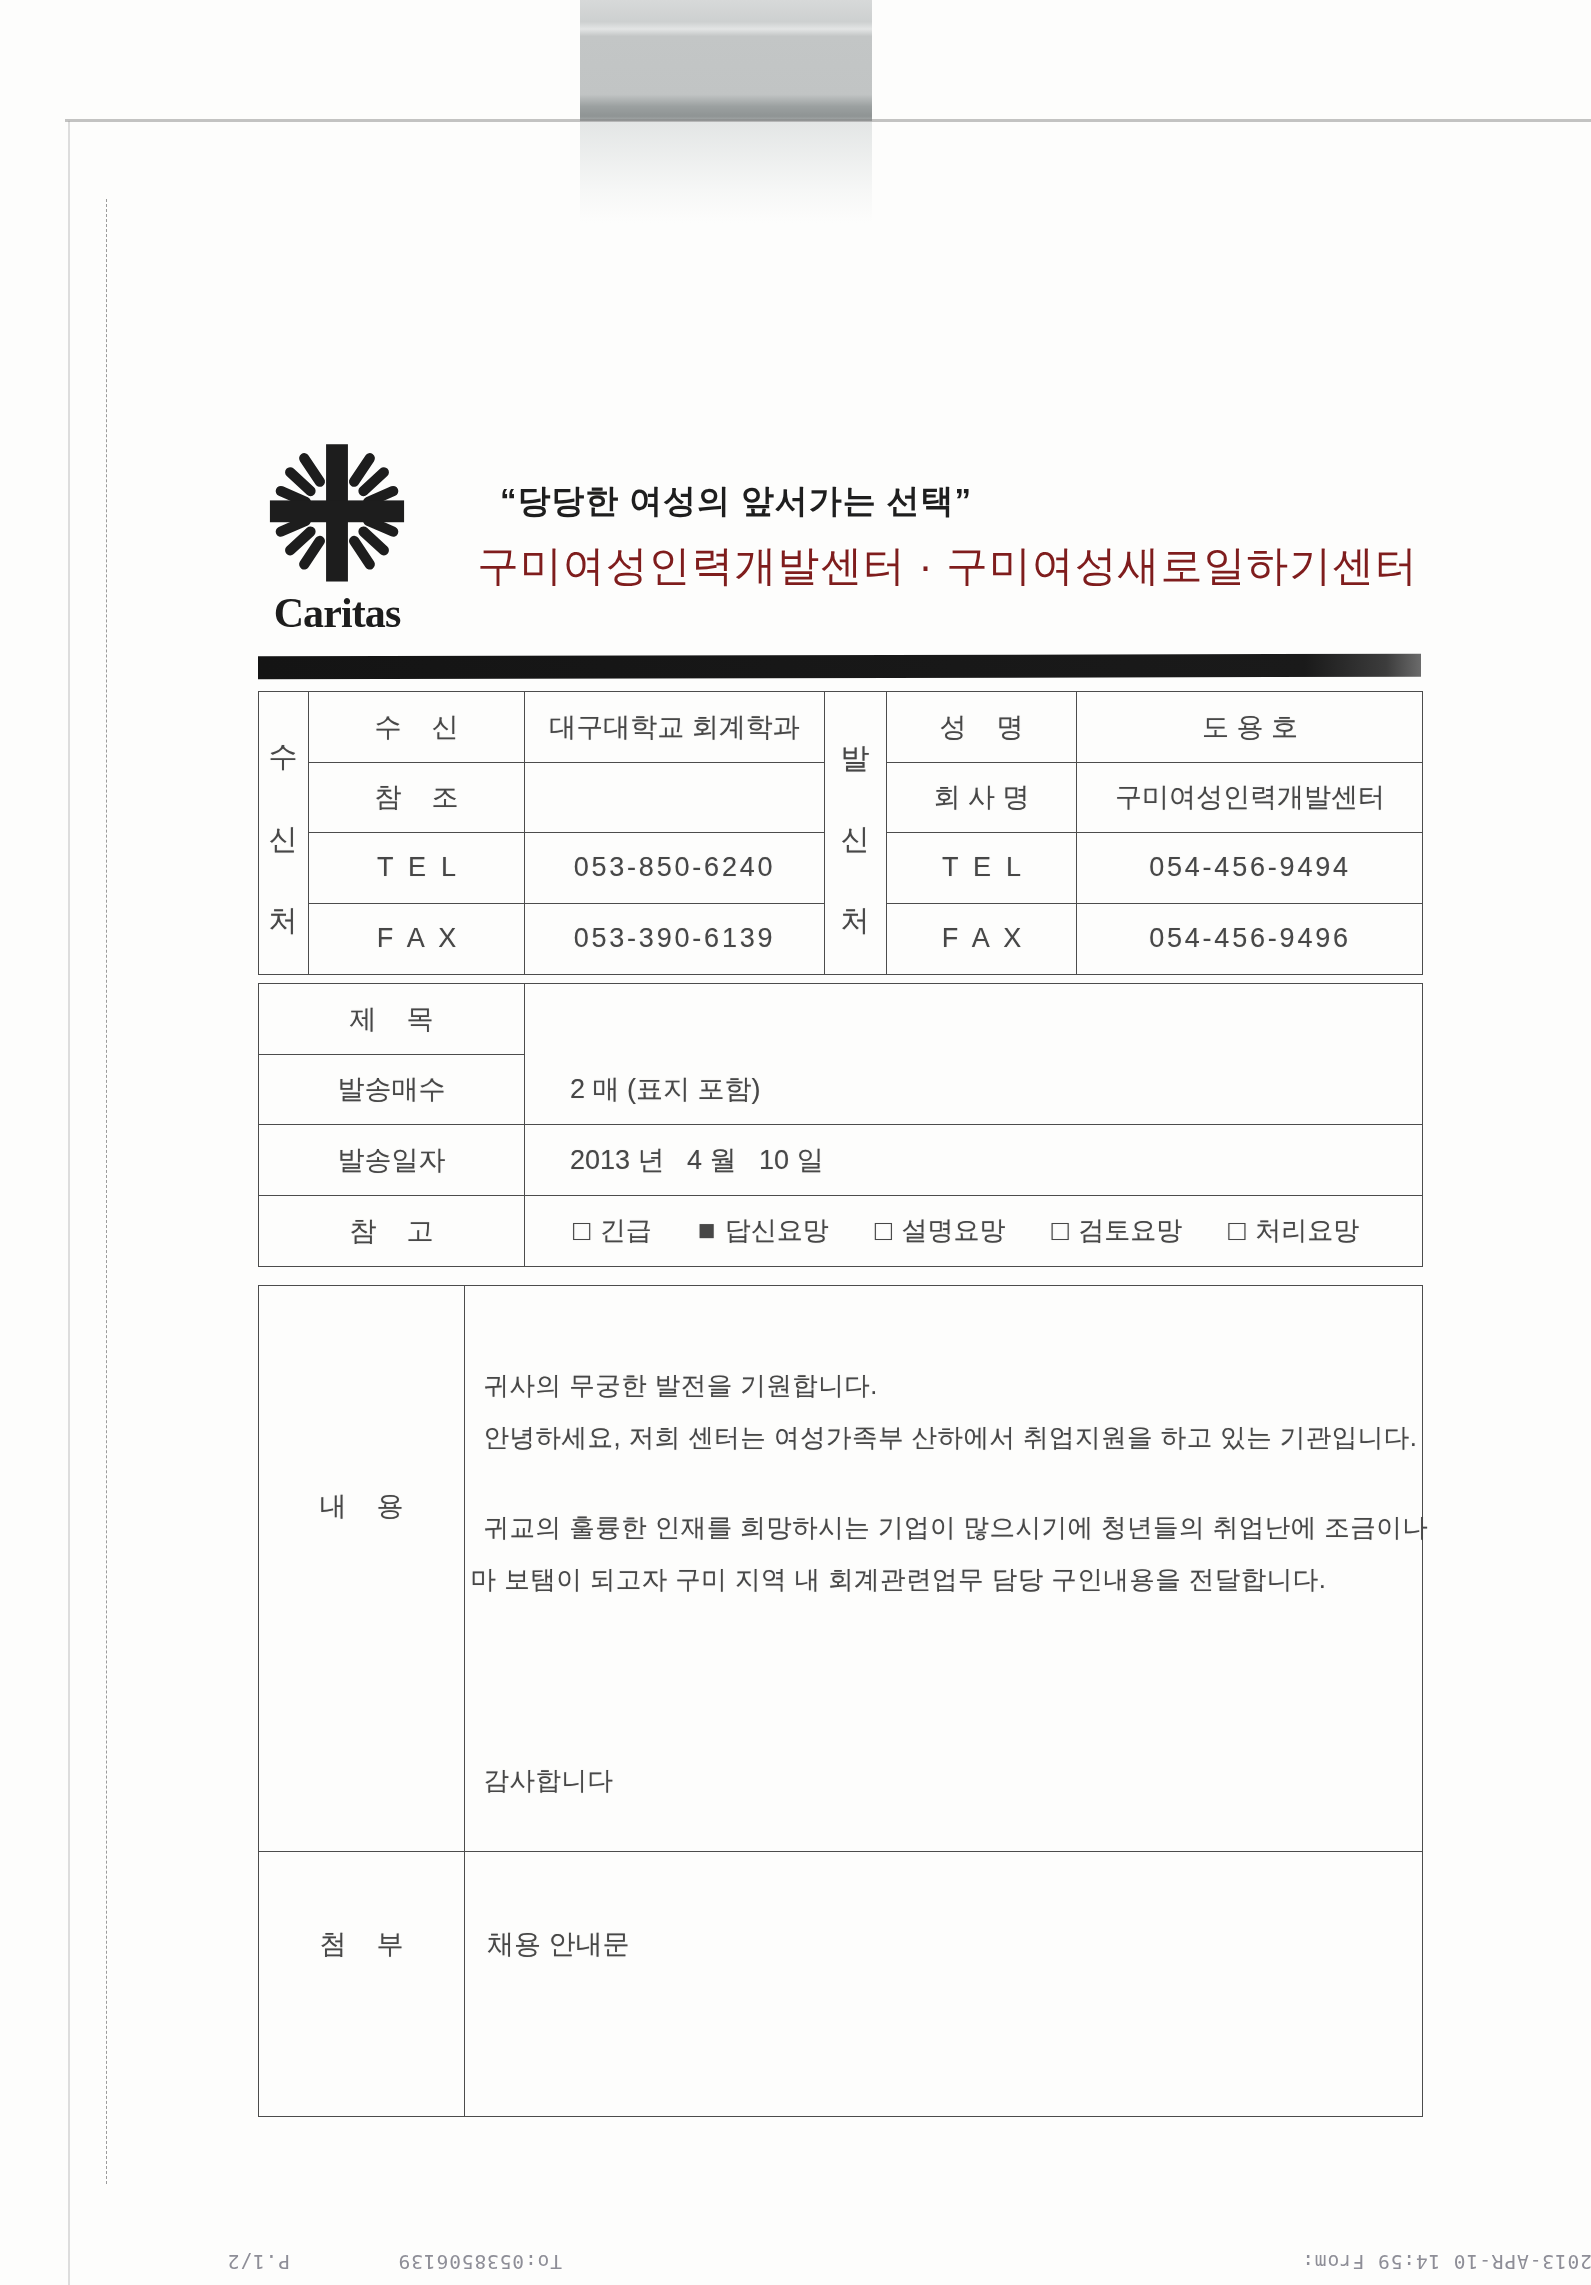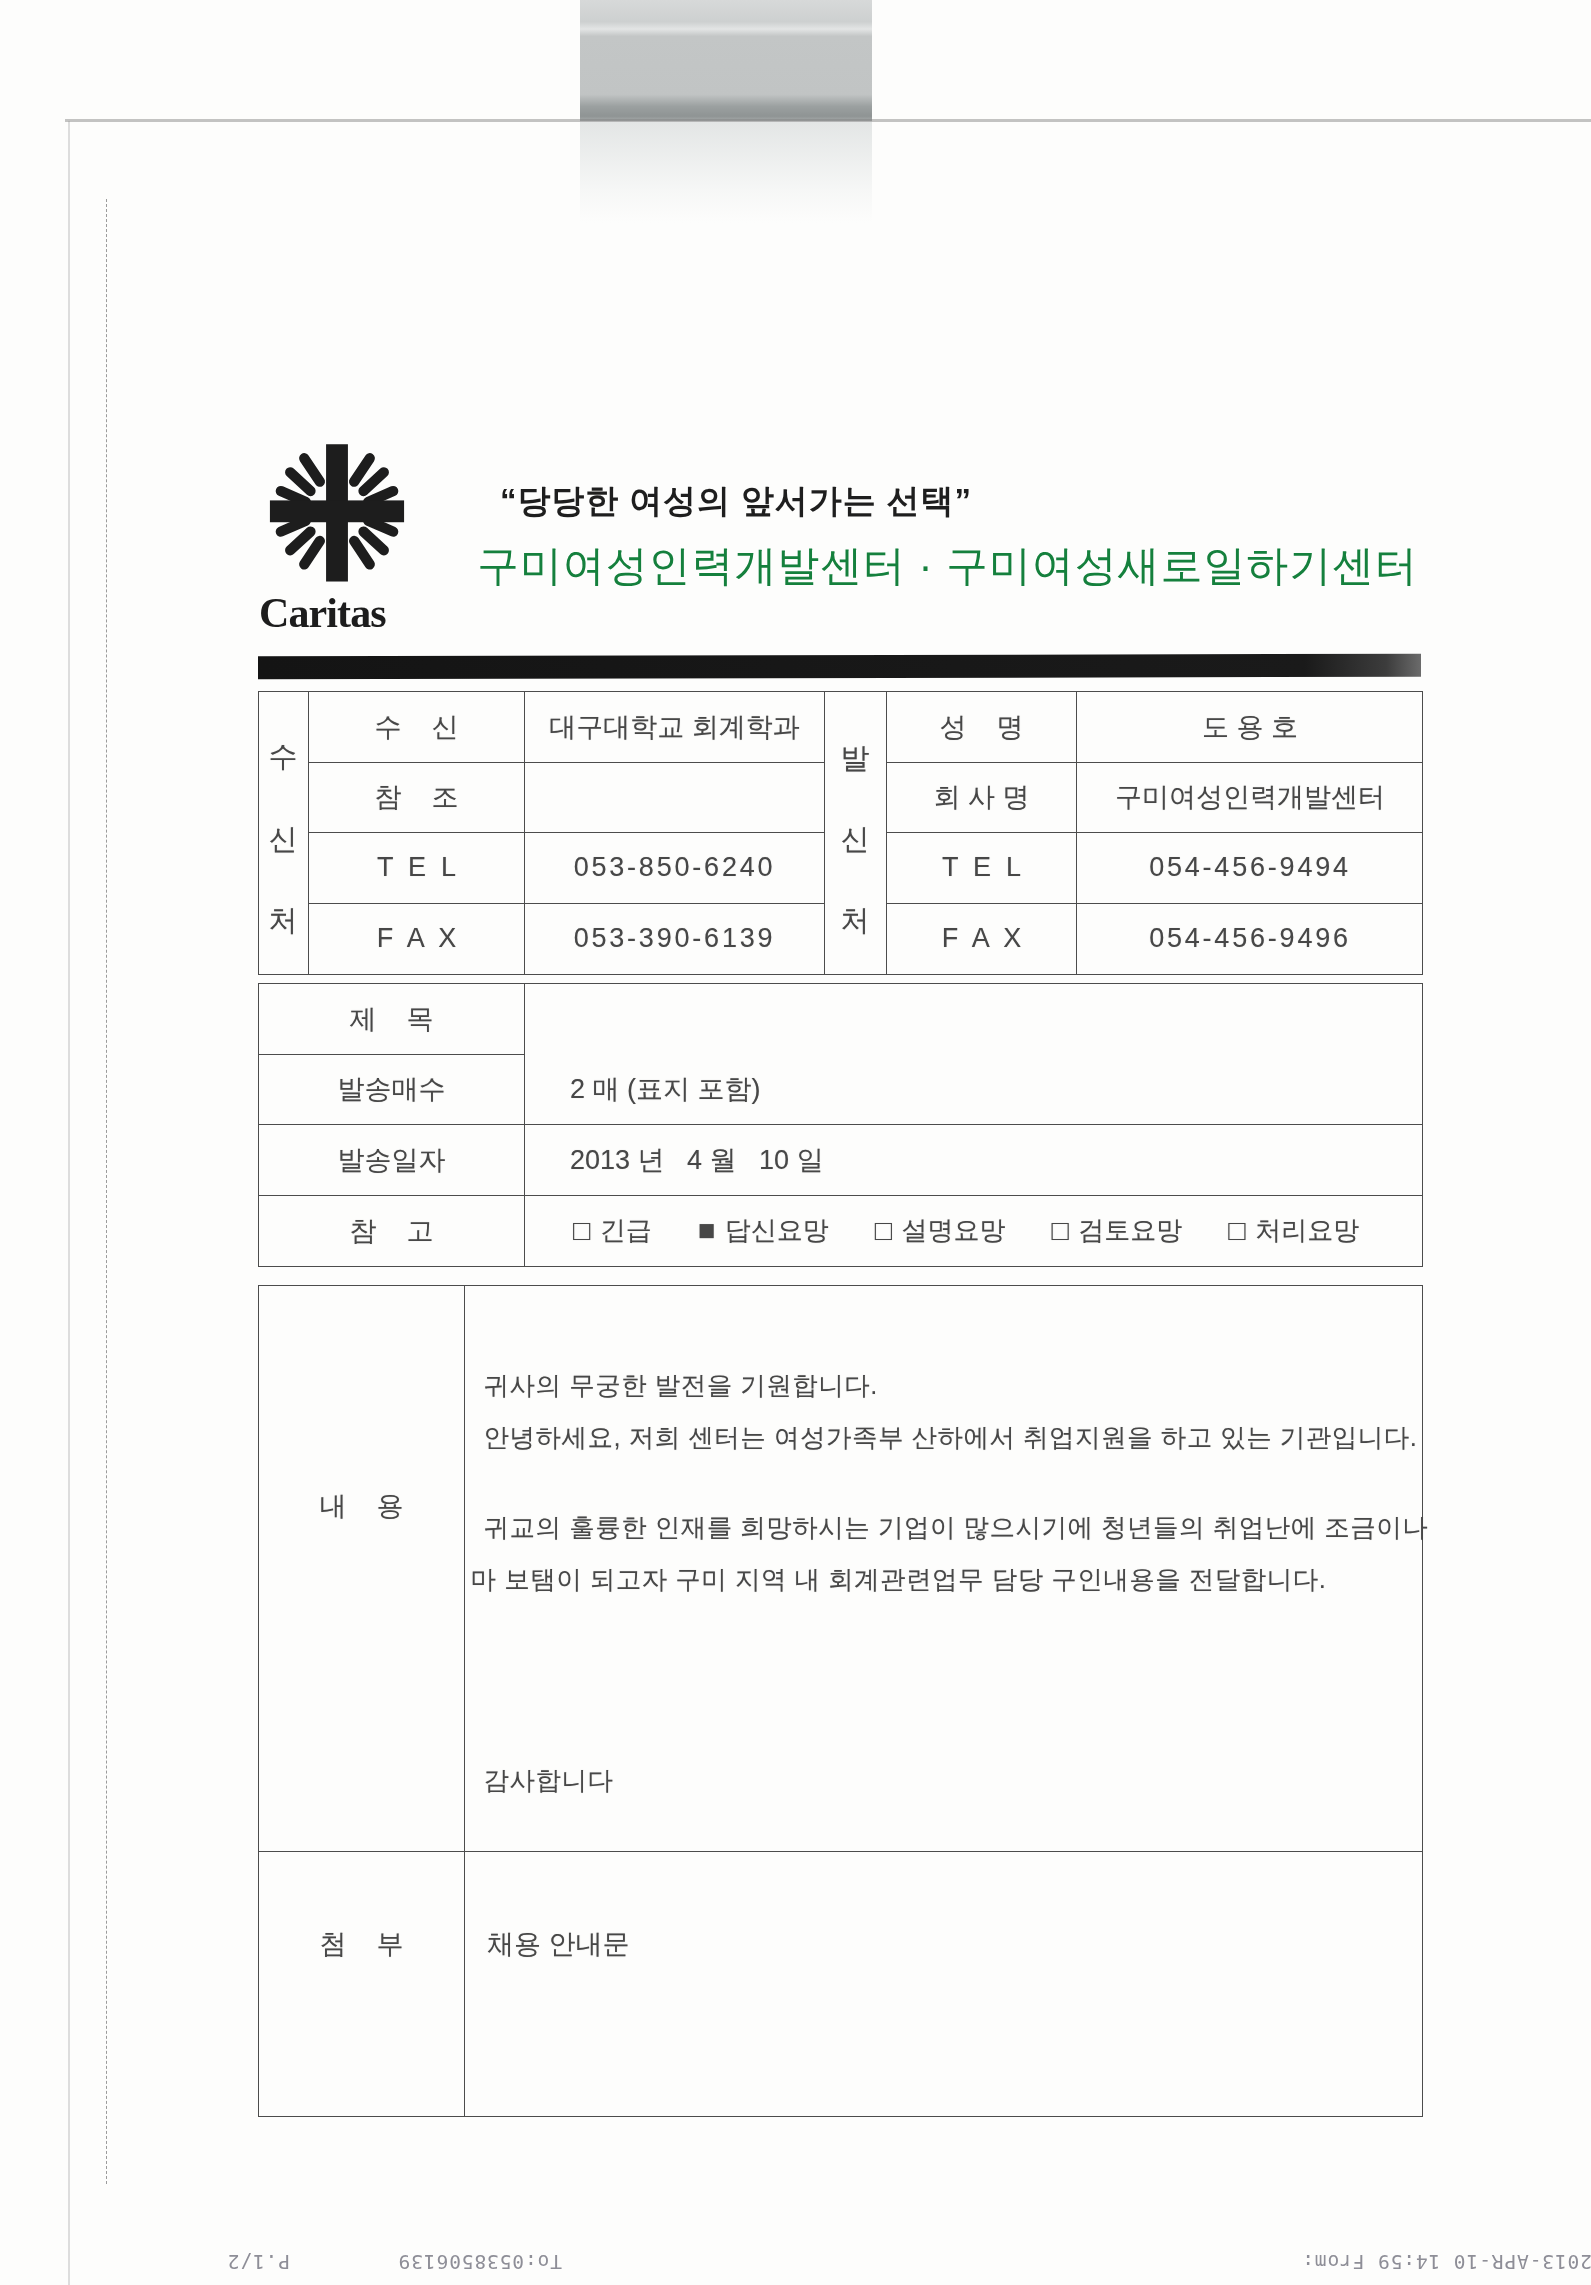"구미여성인력개발센터 · 구미여성새로일하기센터" .orgline { color: #15803d -> #7f1d1d }
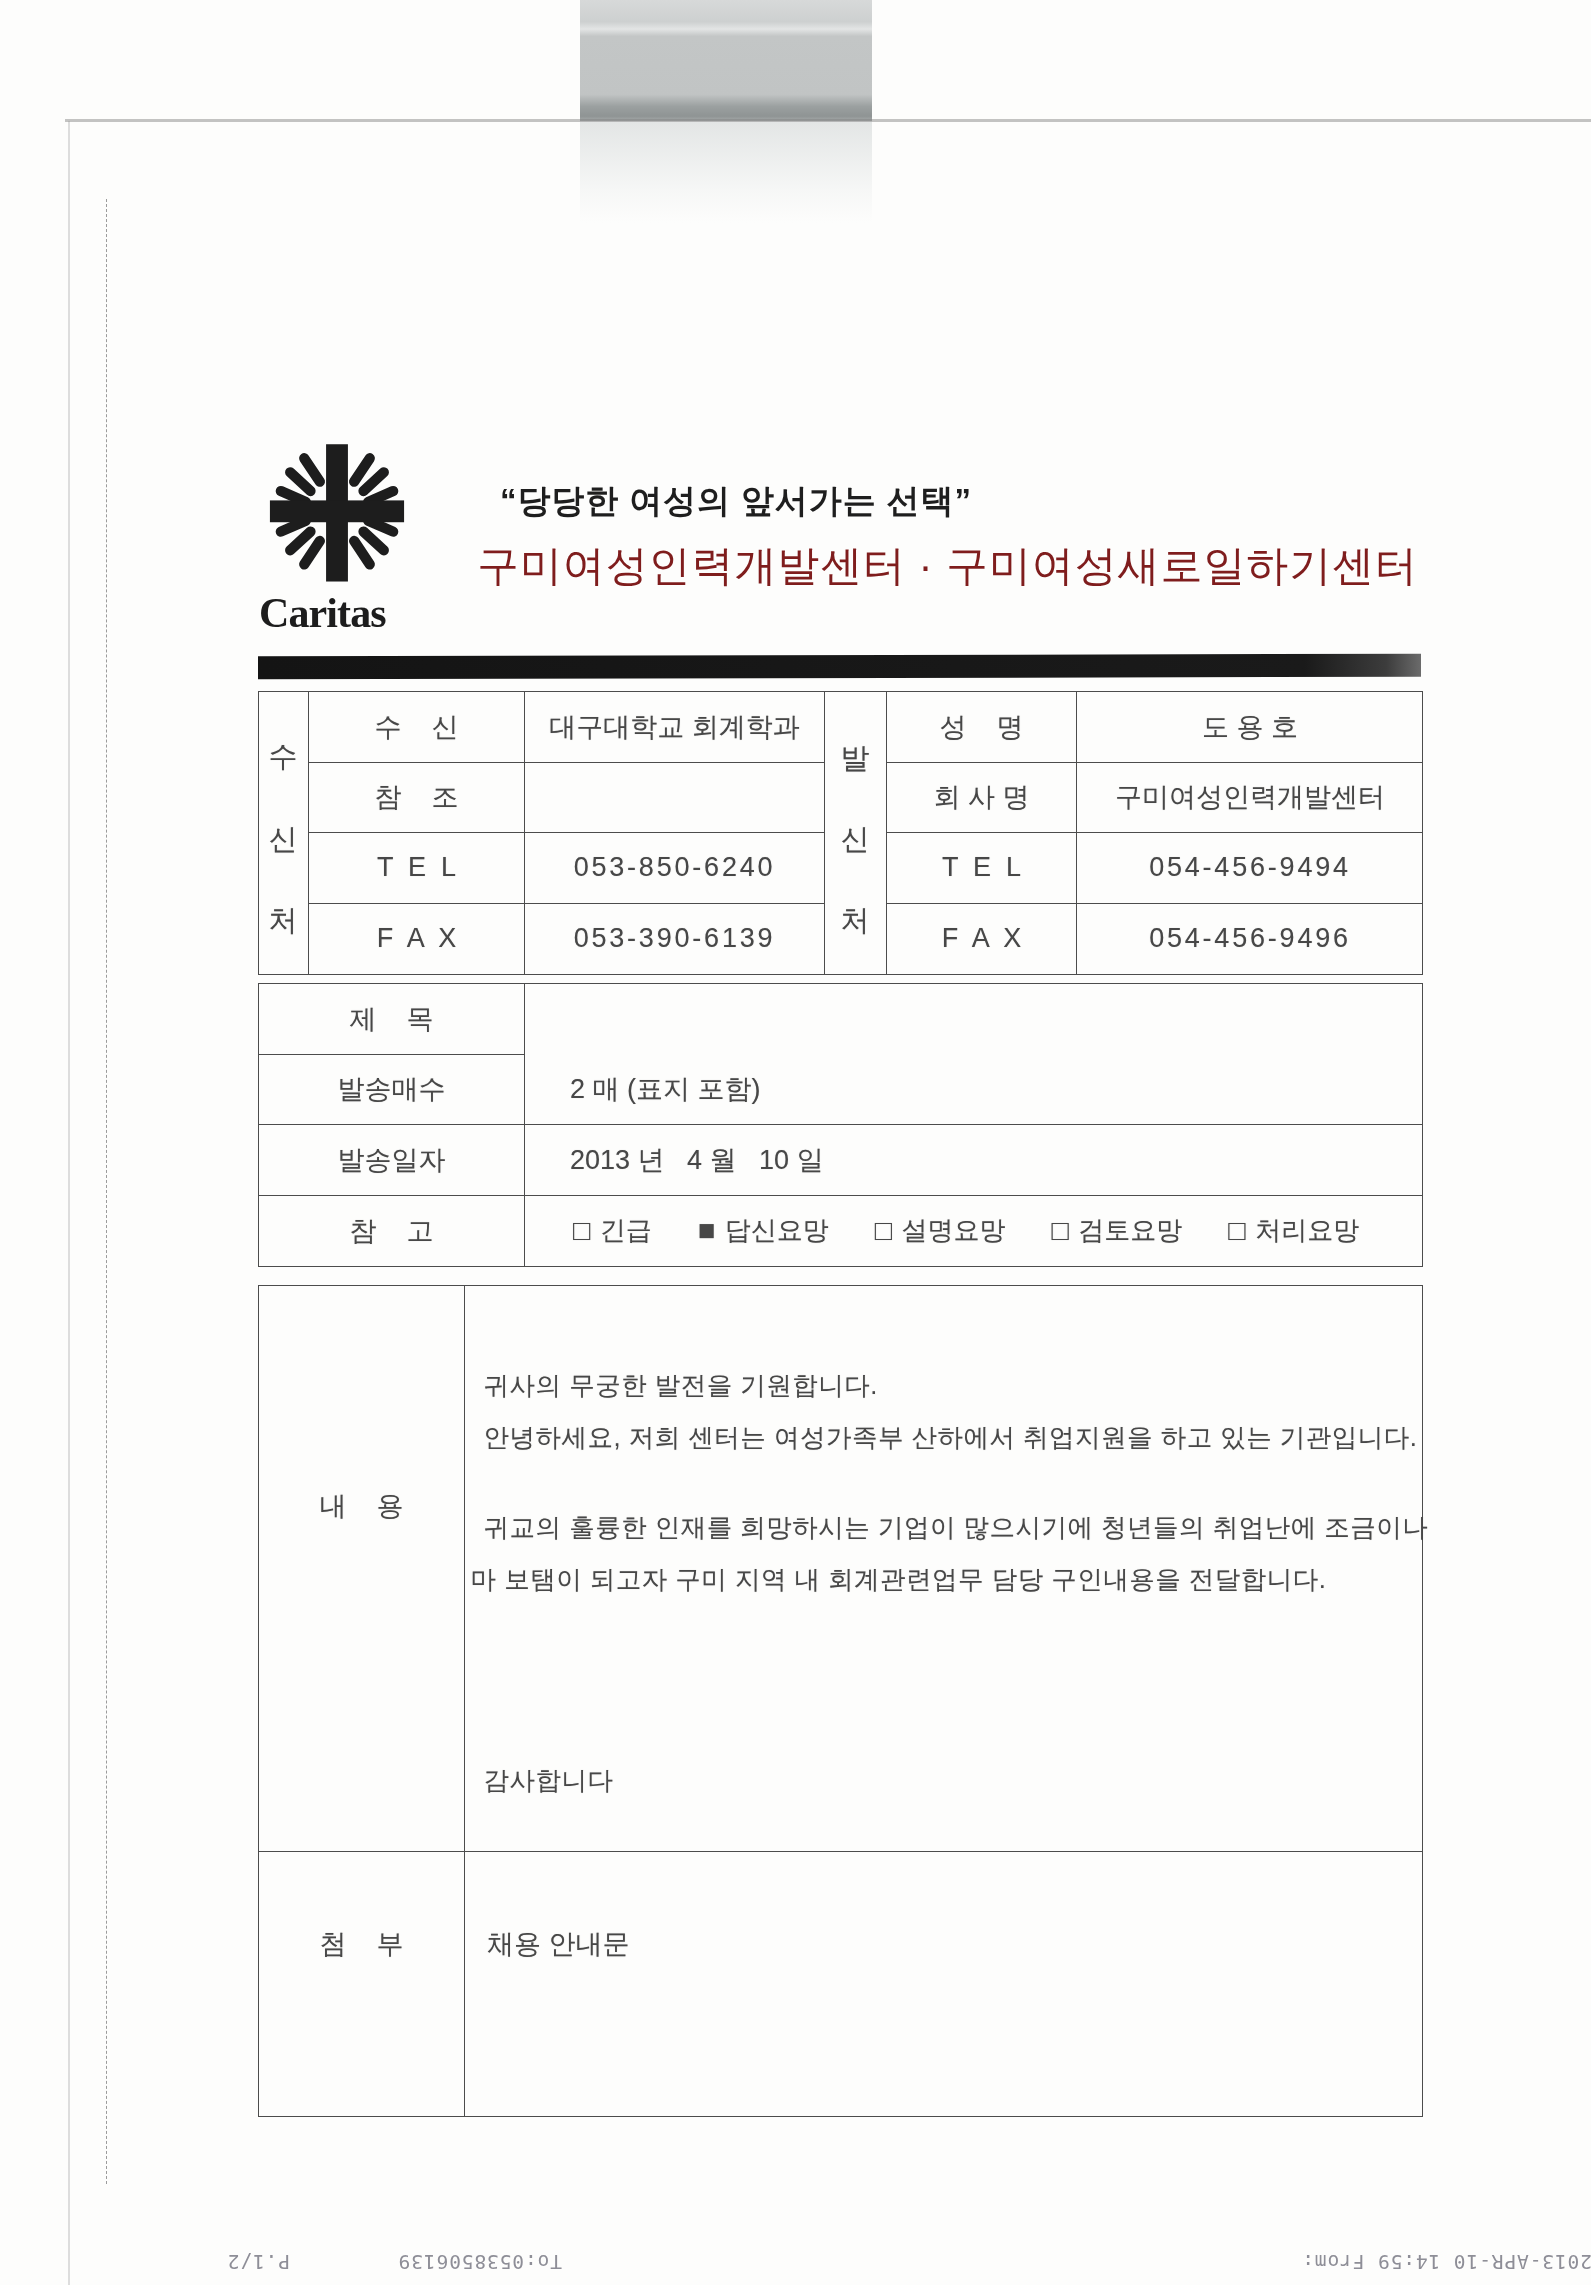"Caritas" .logo { text-align: none -> center }
